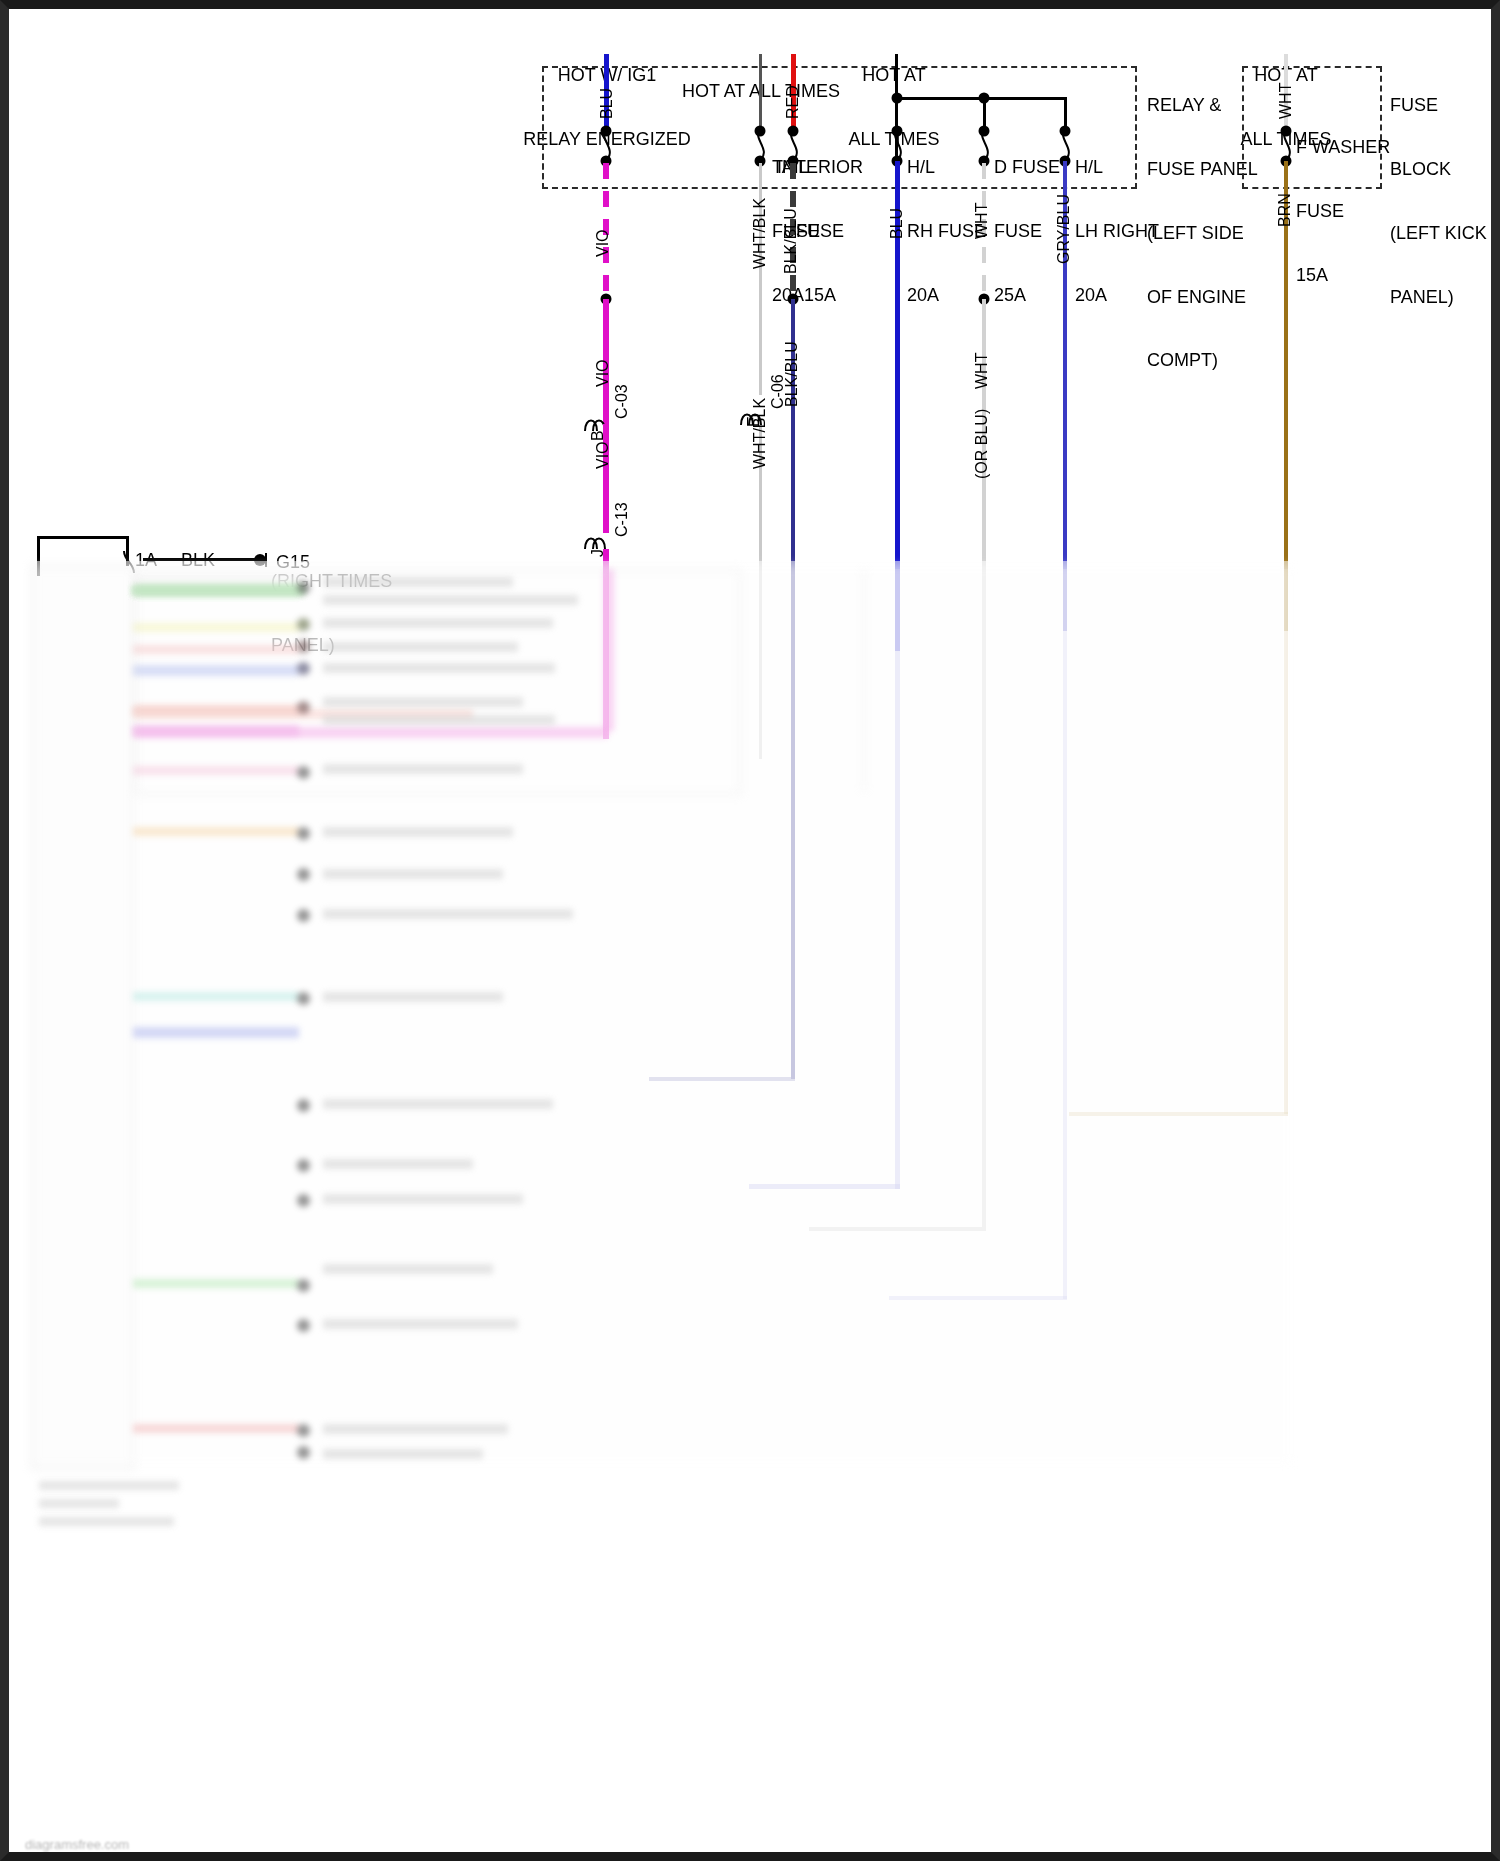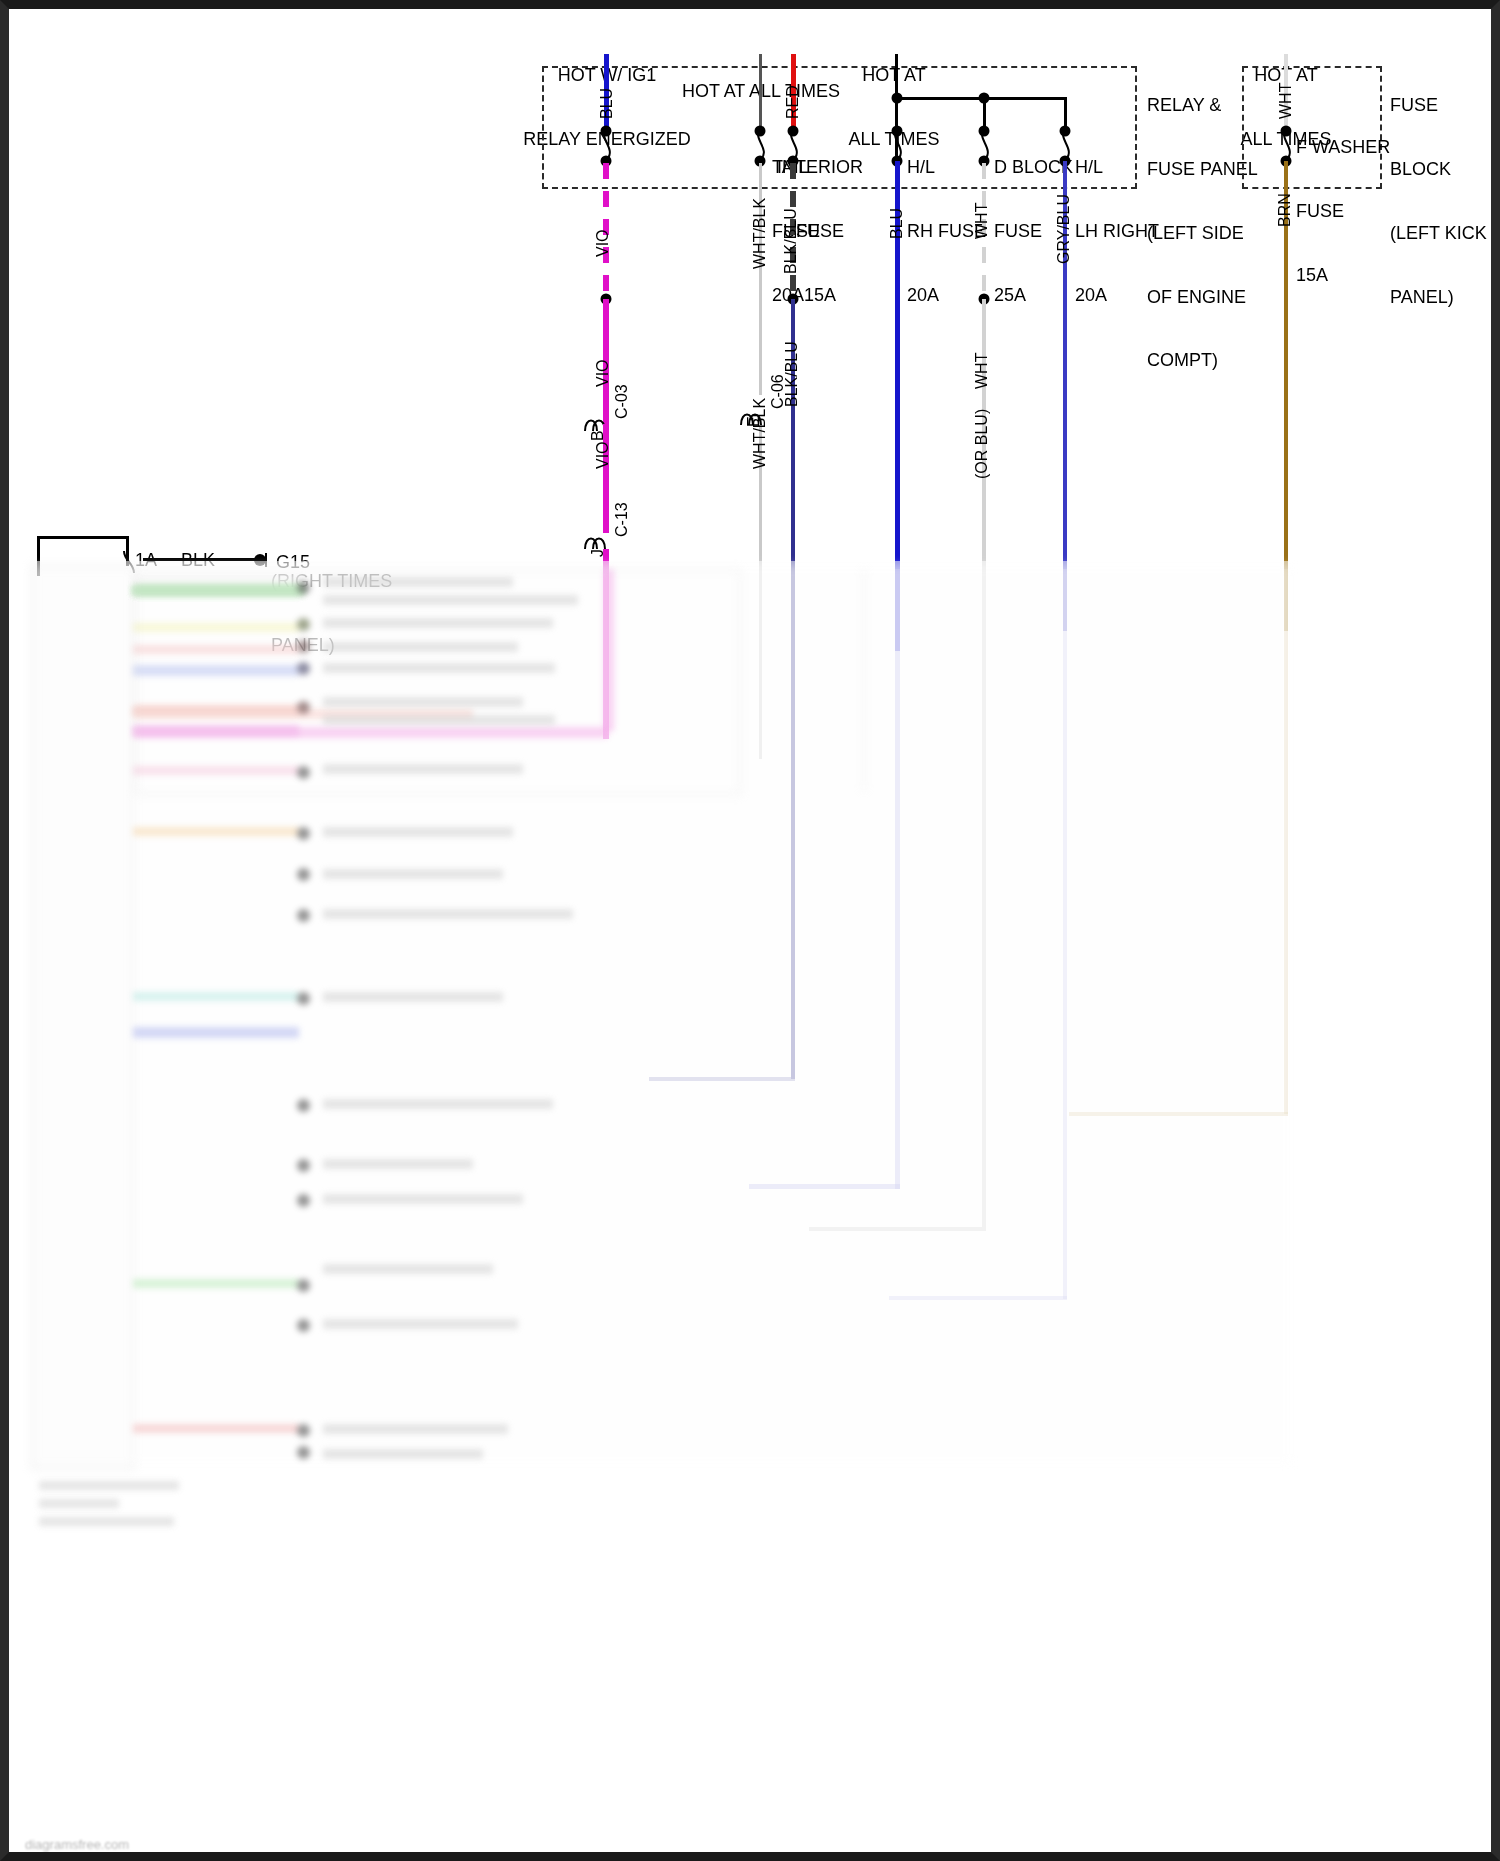"D BLOCK" div { text: BLOCK -> FUSE }
